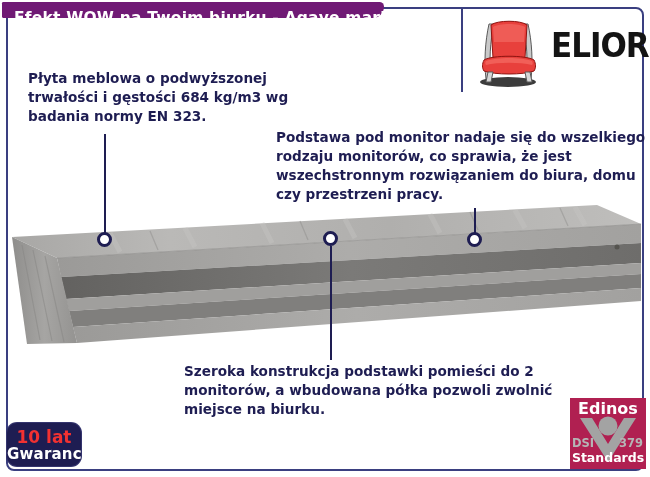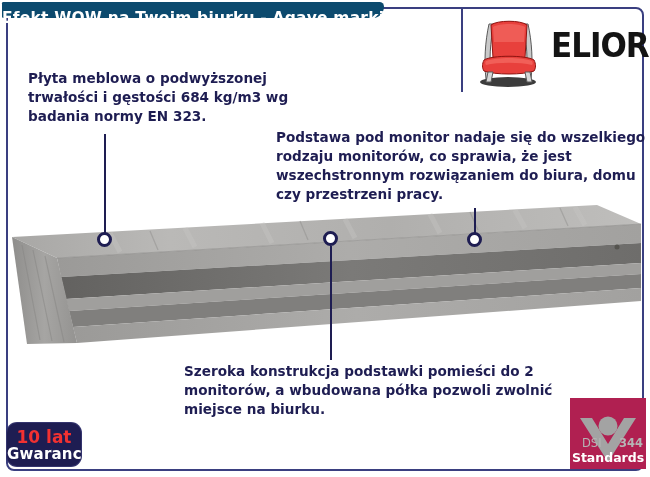"Efekt WOW na Twoim biurku" .banner { background: #0c4a6e -> #701a75; padding-left: none -> 12px }
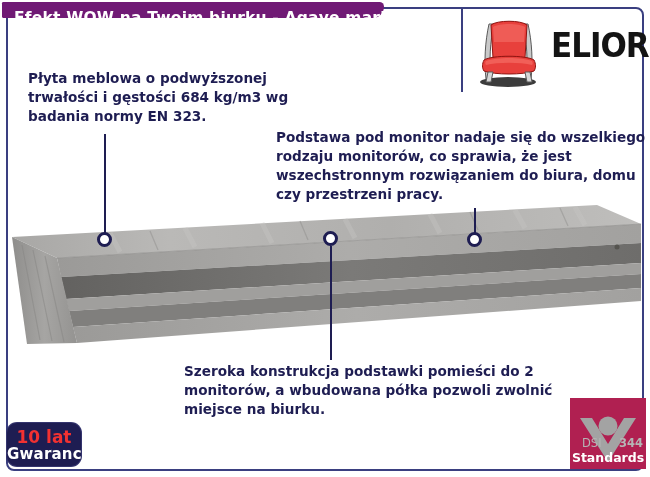"Edinos" div.brand { html: none -> <div>Edinos</div> }
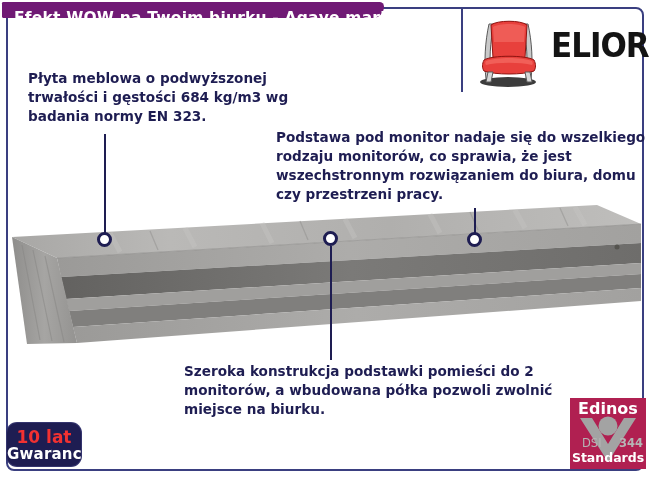"DSI" .cert .dsi { font-weight: normal -> bold; left: 12px -> 2px }
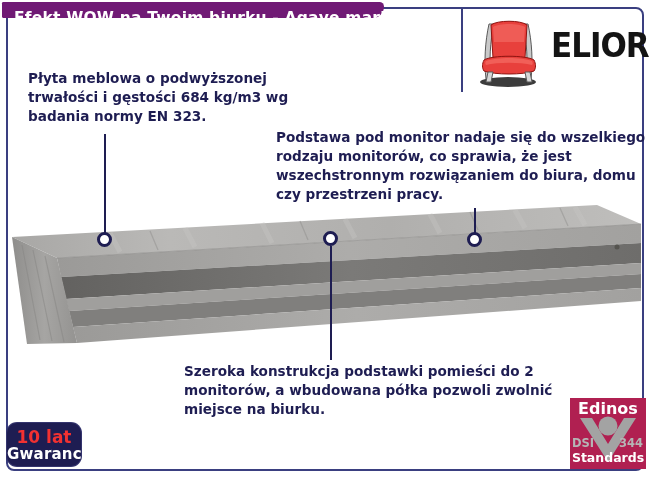"344" div.num { text: 344 -> 379 }
